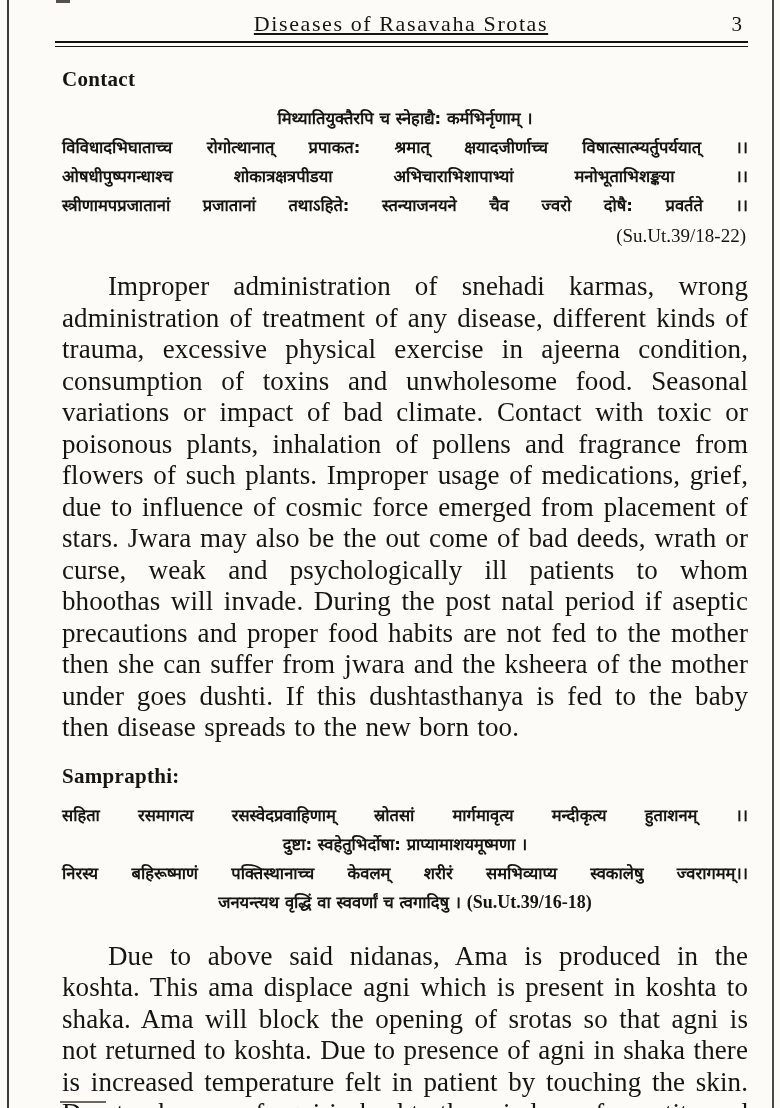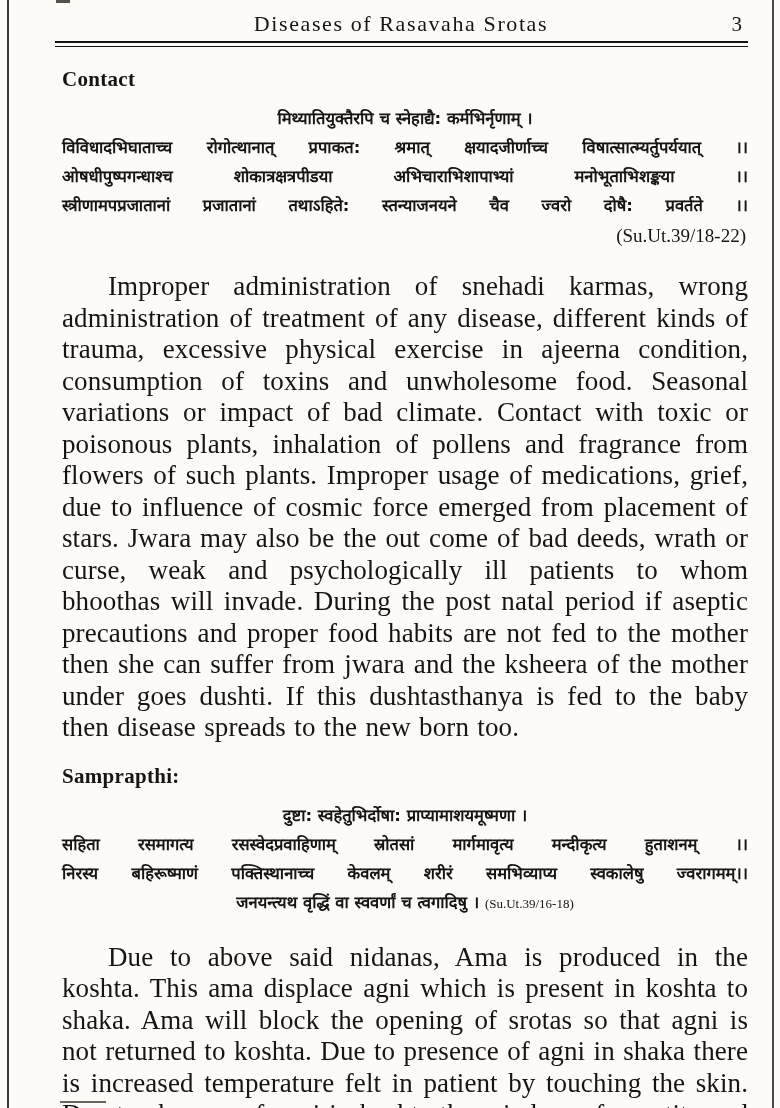"Diseases of Rasavaha Srotas" .running-title { text-decoration: none -> underline }
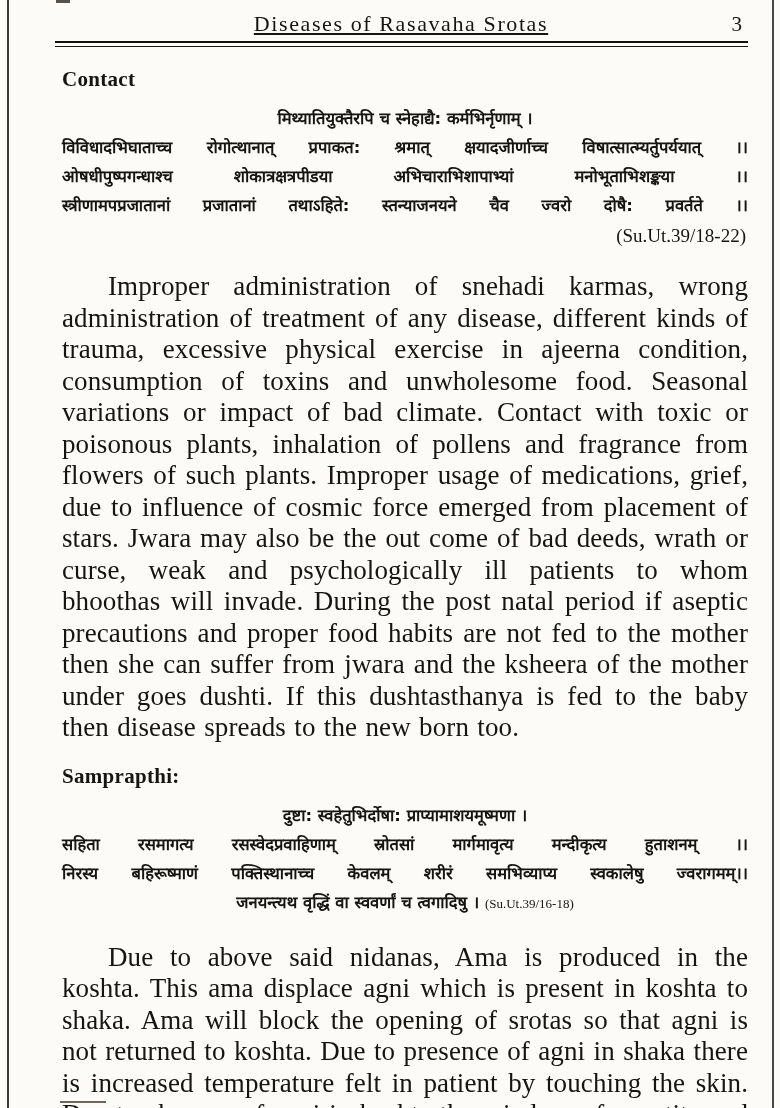"दुष्टा: स्वहेतुभिर्दोषा:" div.verse-line { order: before "सहिता रसमागत्य रसस्वेदप्रवाहिणाम्" -> after "सहिता रसमागत्य रसस्वेदप्रवाहिणाम्" }
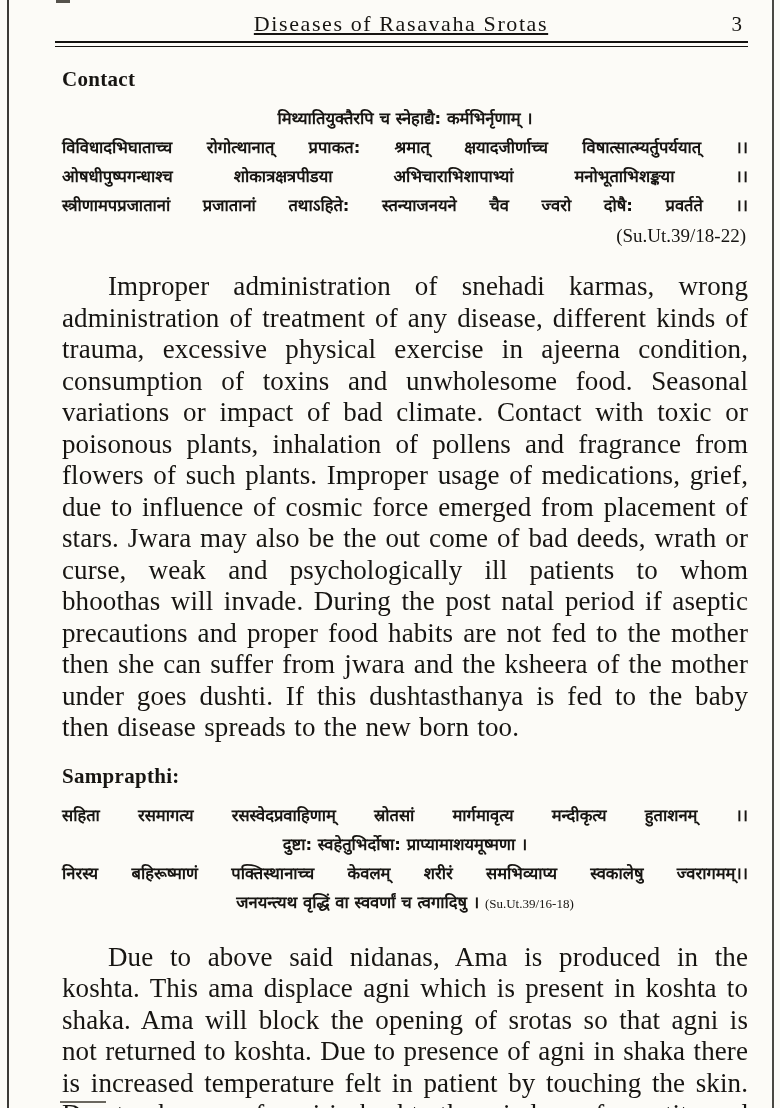"(Su.Ut.39/16-18)" .inline-citation { font-size: 13px -> 18px; font-weight: normal -> bold }
